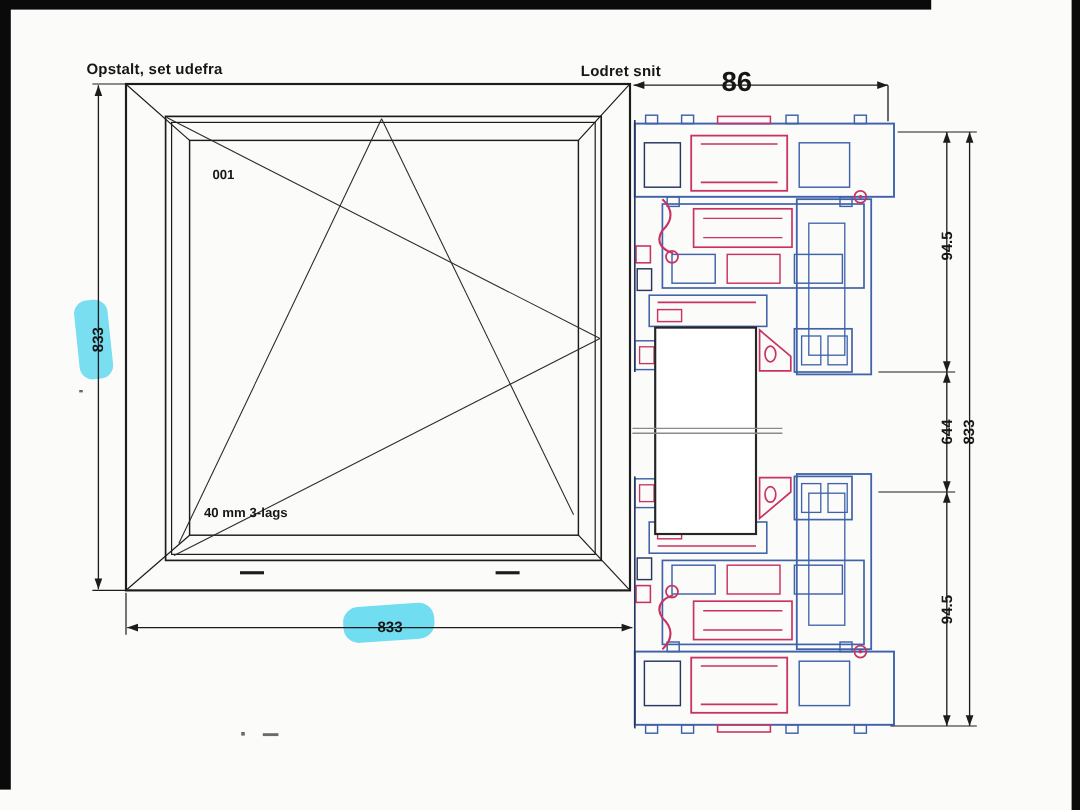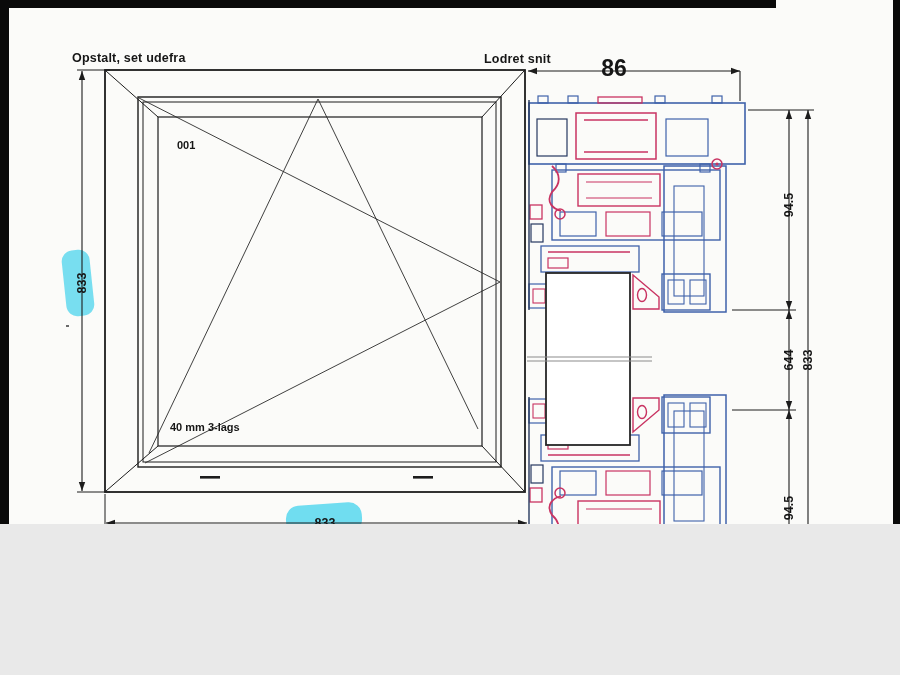"Opstalt, set udefra" #stage { height: 524px -> 675px }
